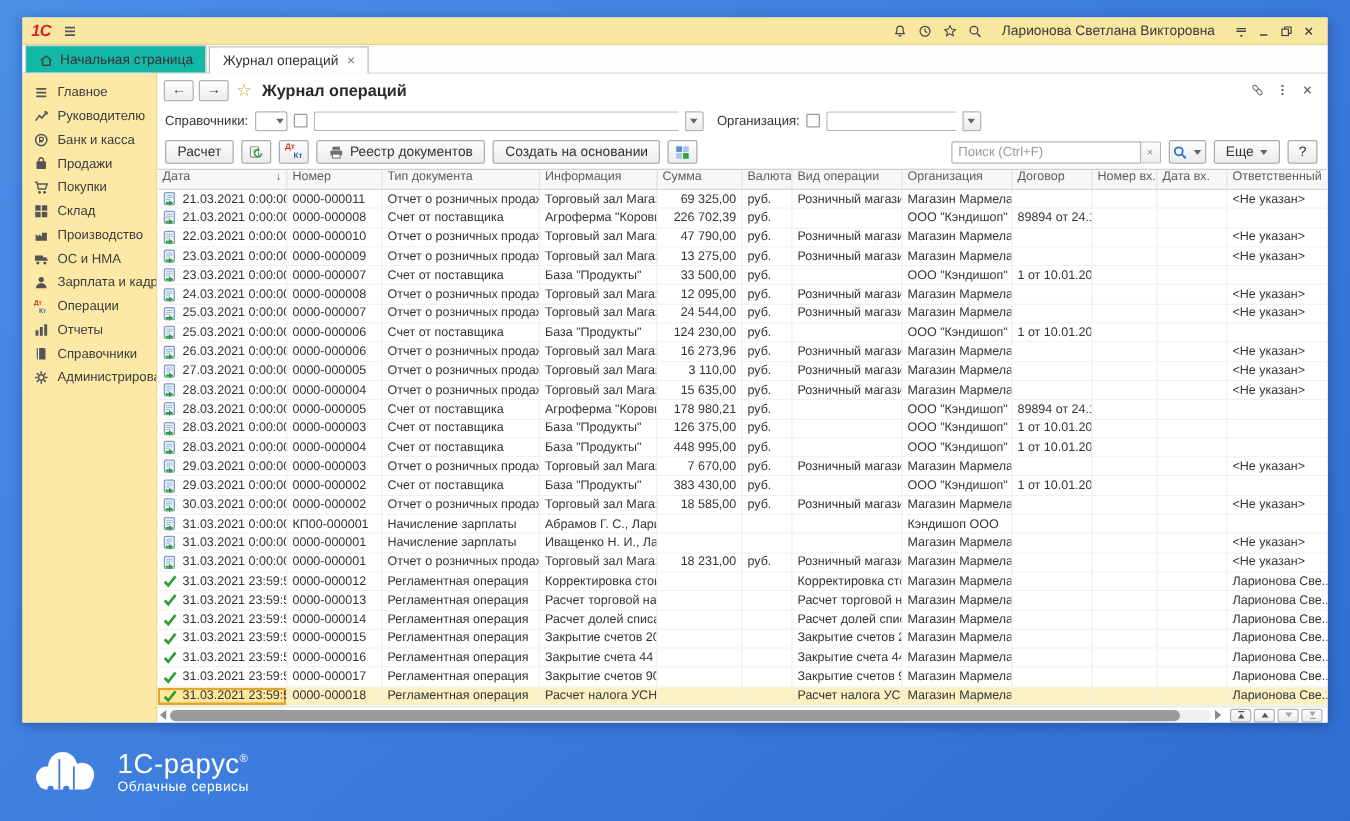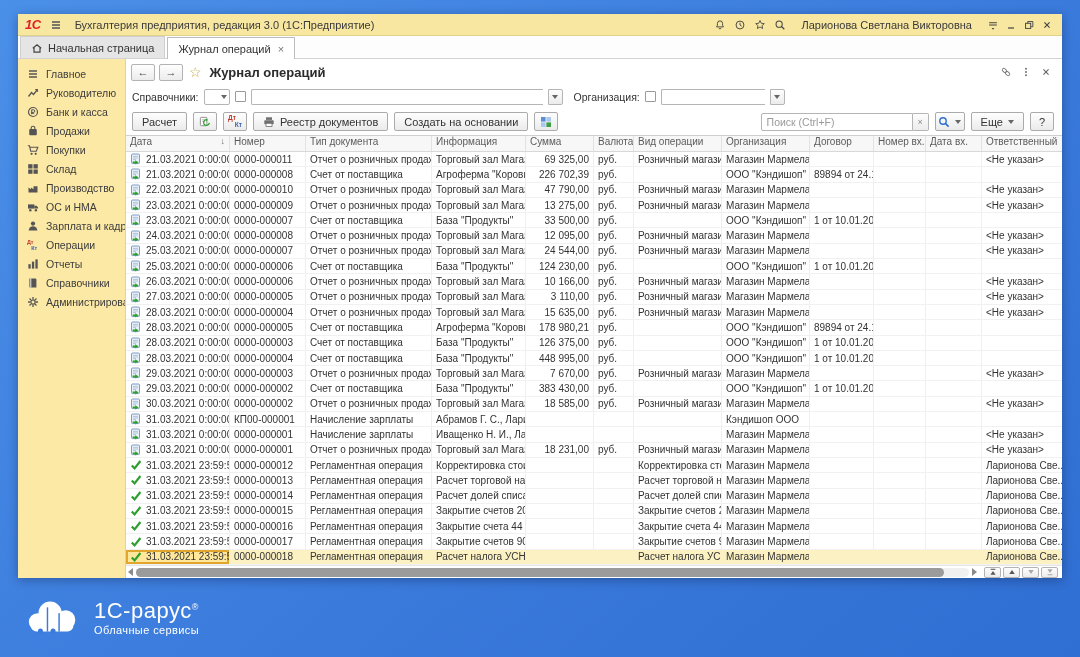"Бухгалтерия предприятия, редакция 3.0" span.title { html: <span>Бухгалтерия предприятия, редакция 3.0 (1С:Предприятие)</span> -> none }
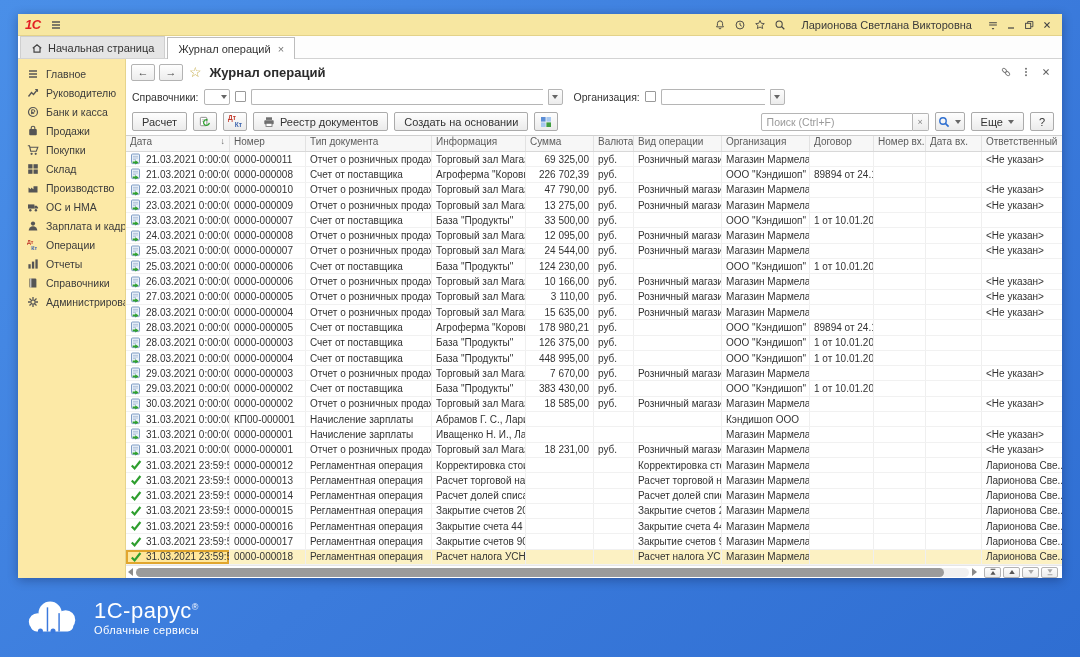"Начальная страница" .tab { background: #e5e5e5 -> #14b8a6 }
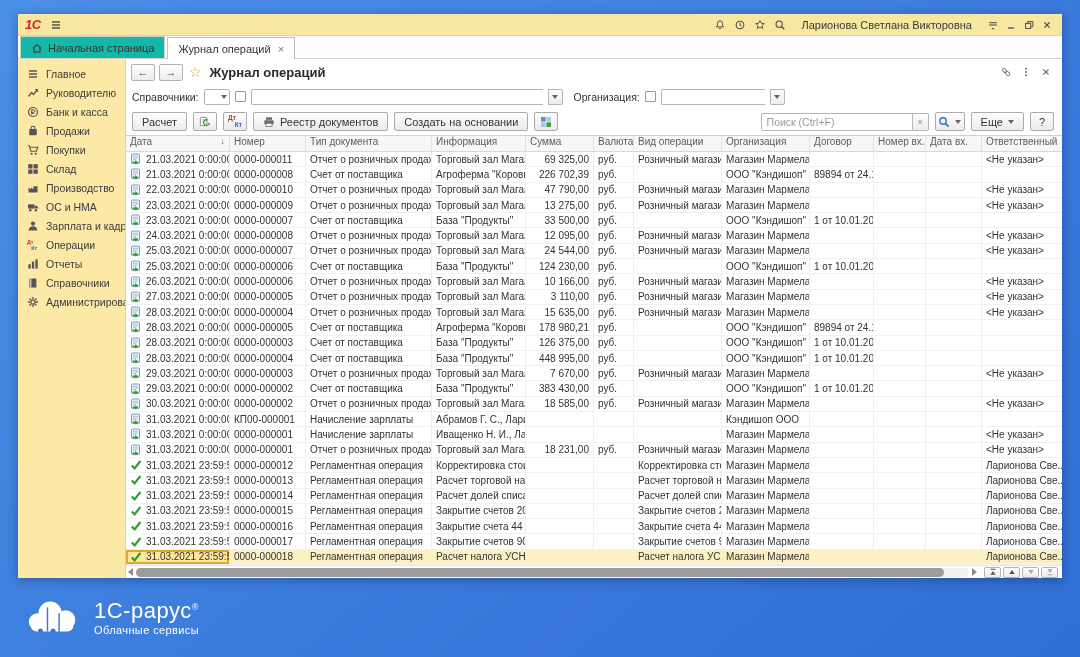"10 166,00" div.td { text: 10 166,00 -> 16 273,96 }
